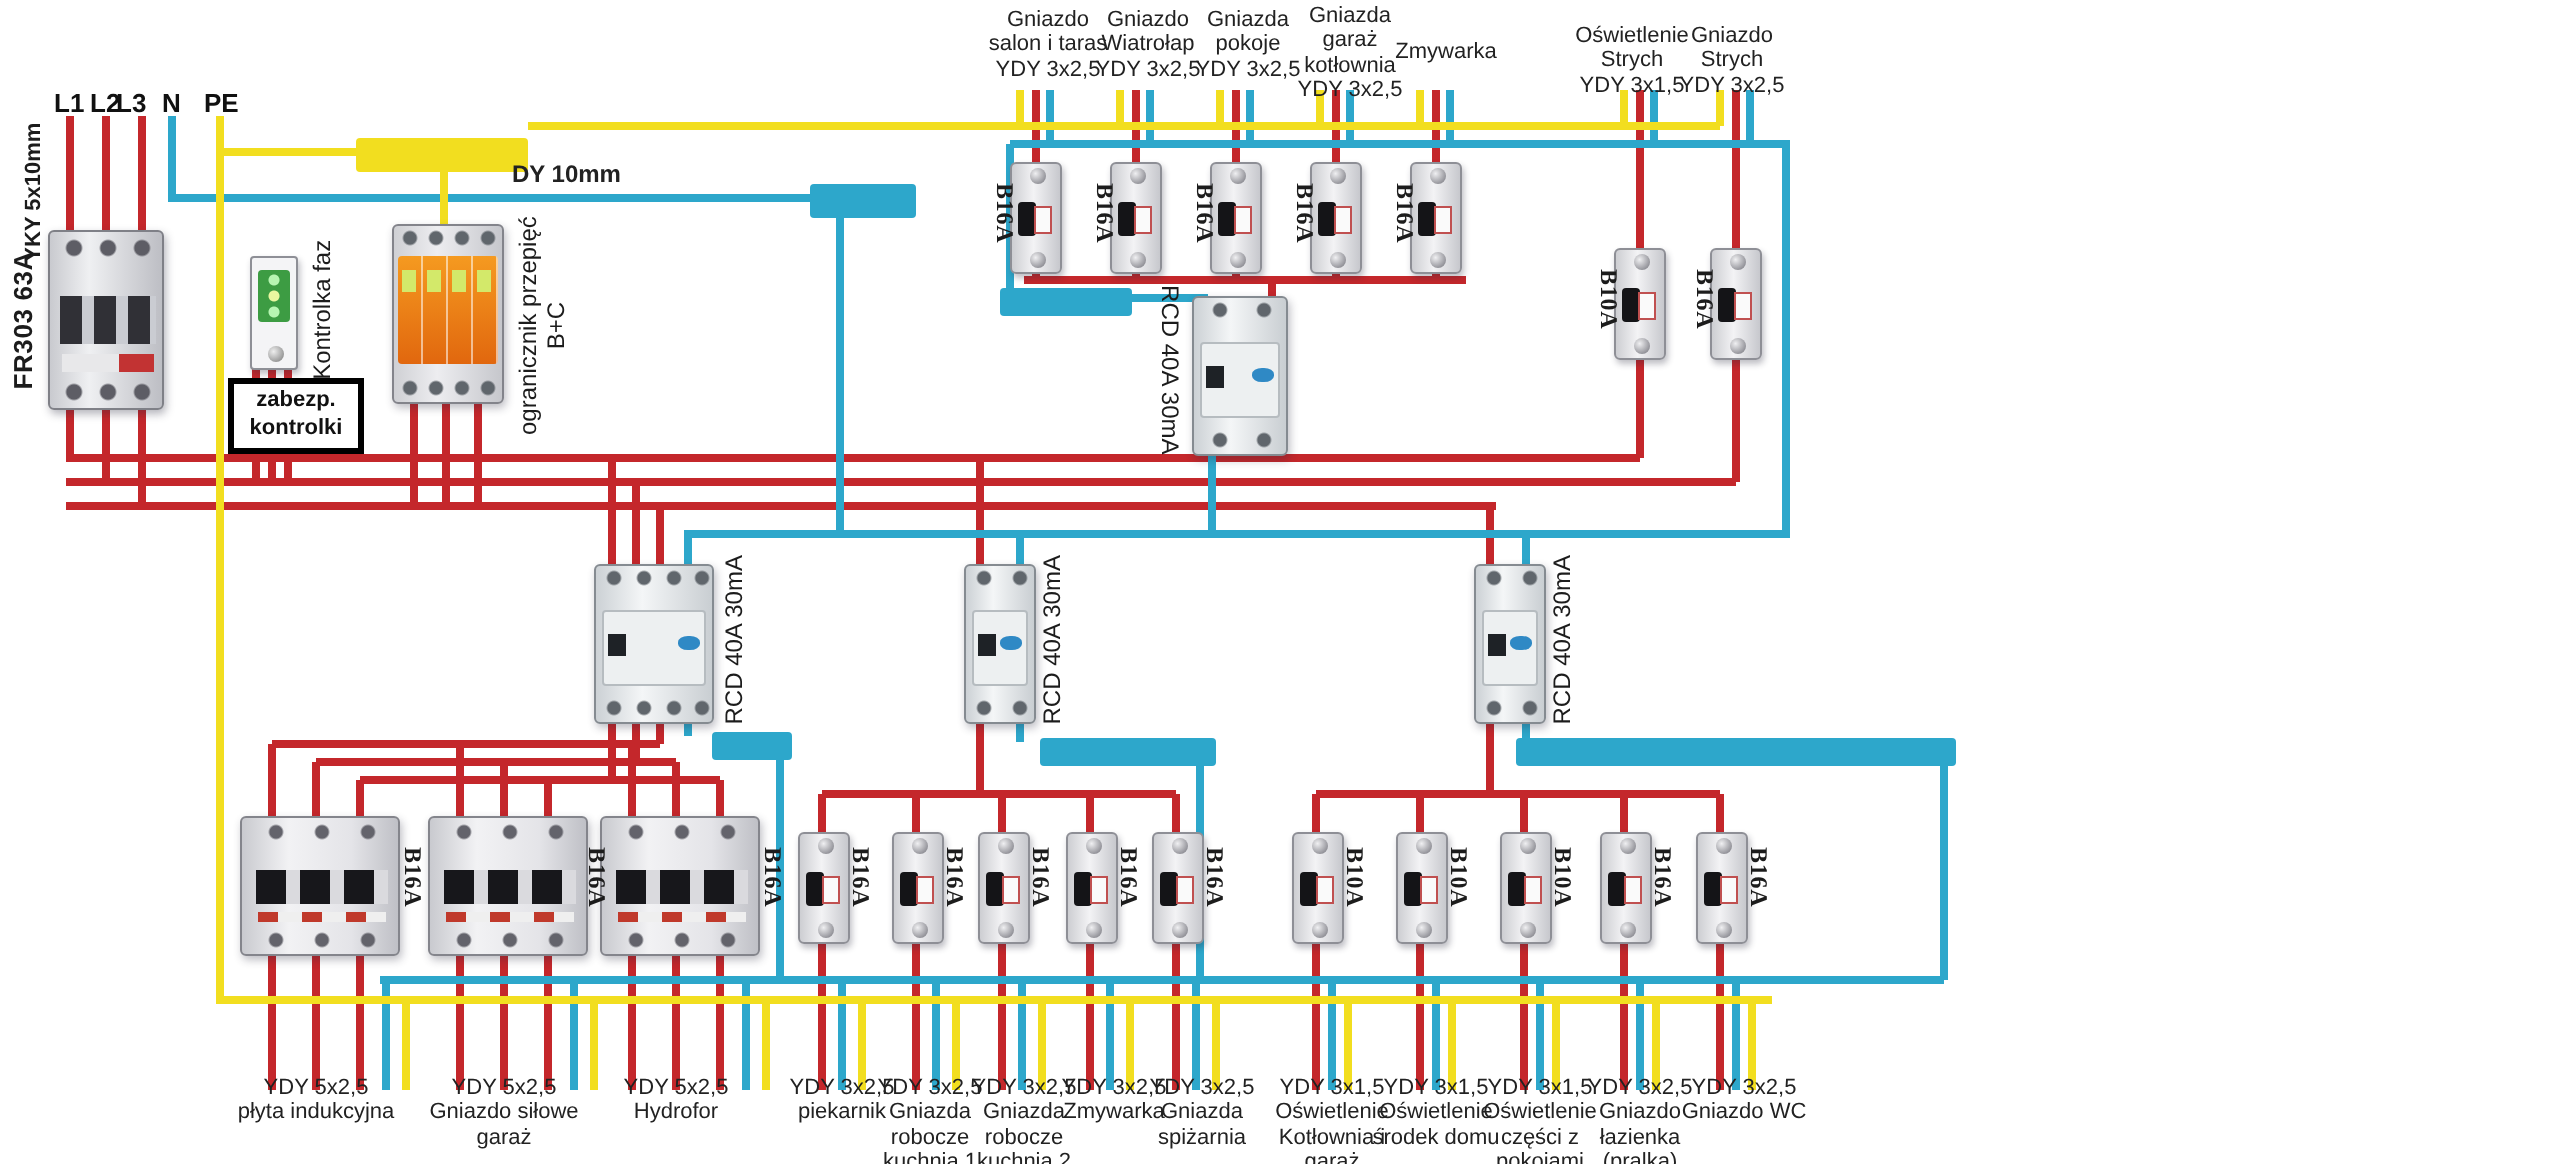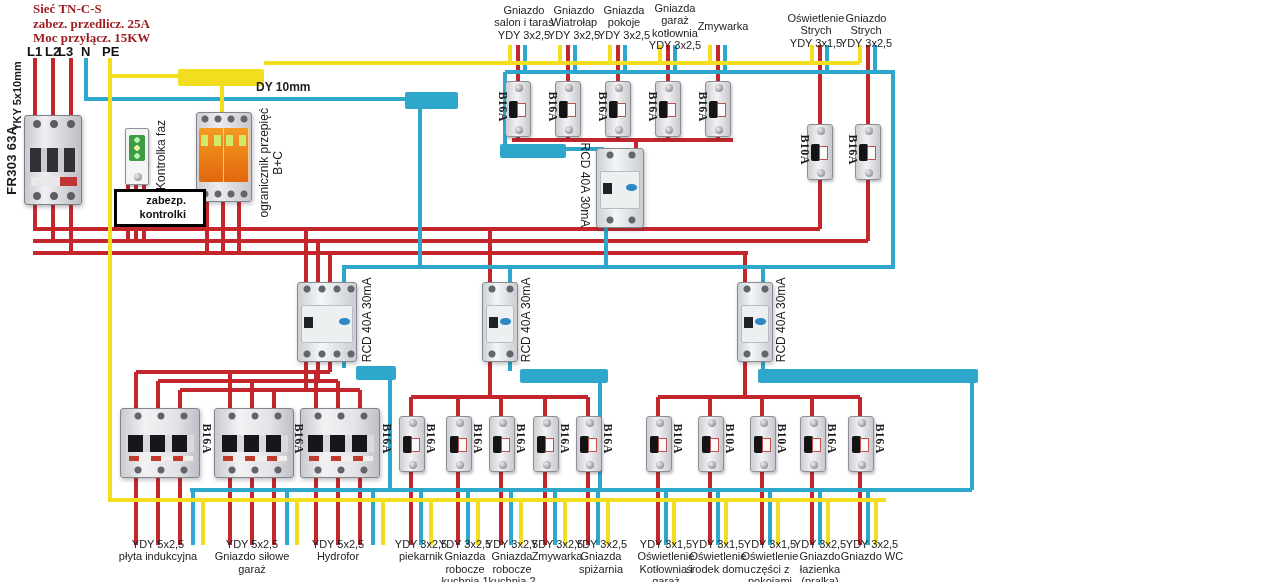"Sieć TN-C-S" div.hdr { html: <div> <div>Sieć TN-C-S</div> <div>zabez. przedlicz. 25A</div> <div>Moc przyłącz. 15KW</div> </div> -> none }
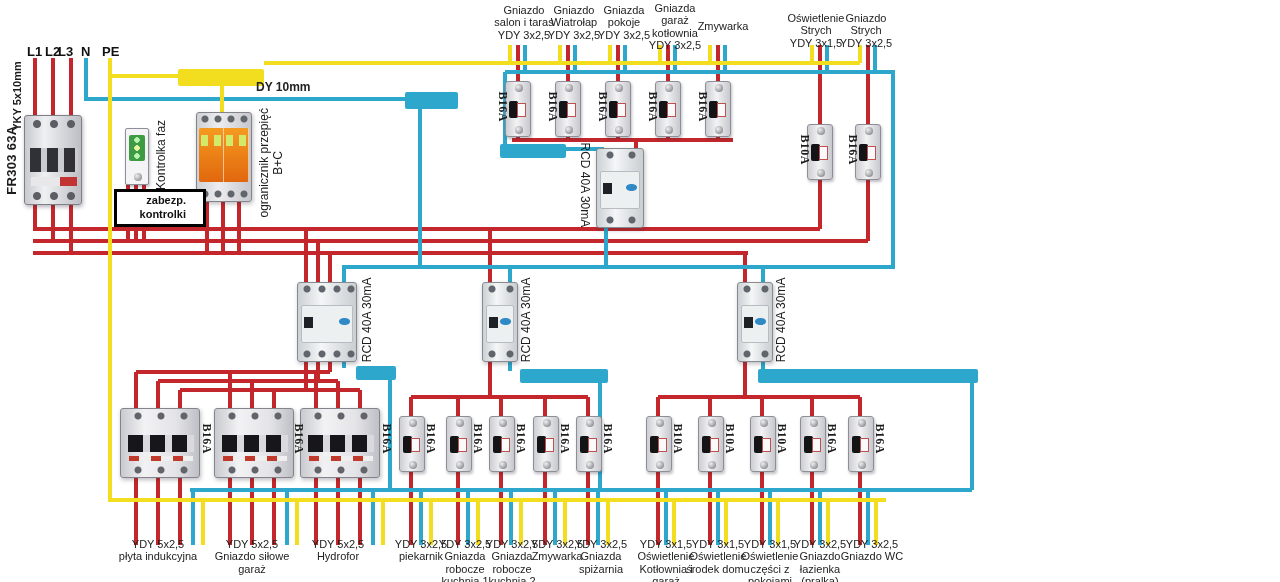"zabezp." .zbox { padding: 2px 17px -> 2px 5px; text-align: right -> center }
